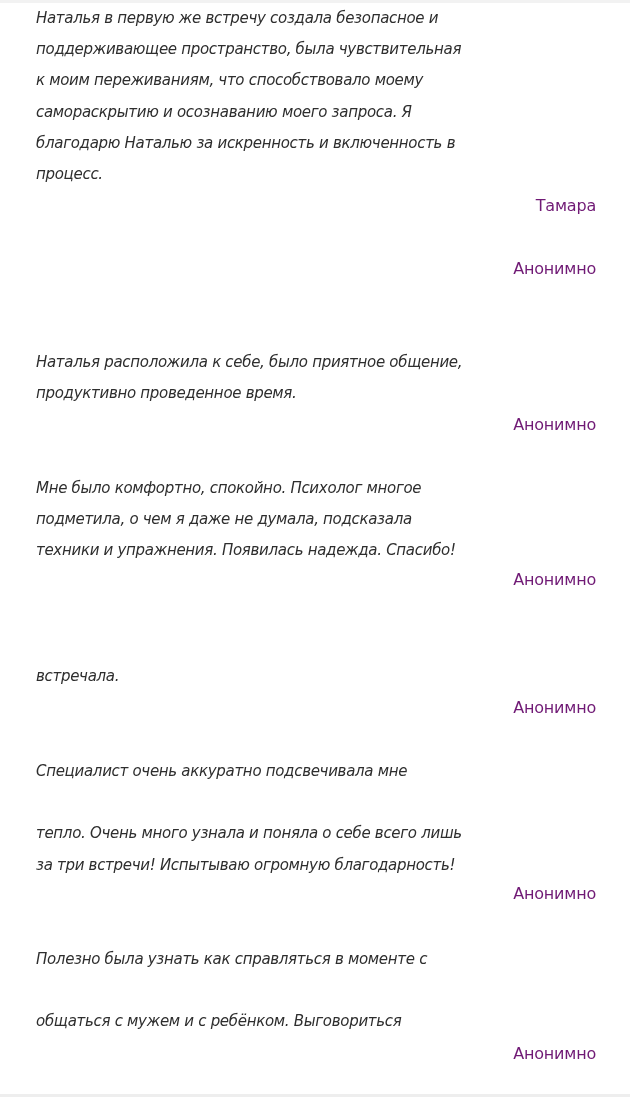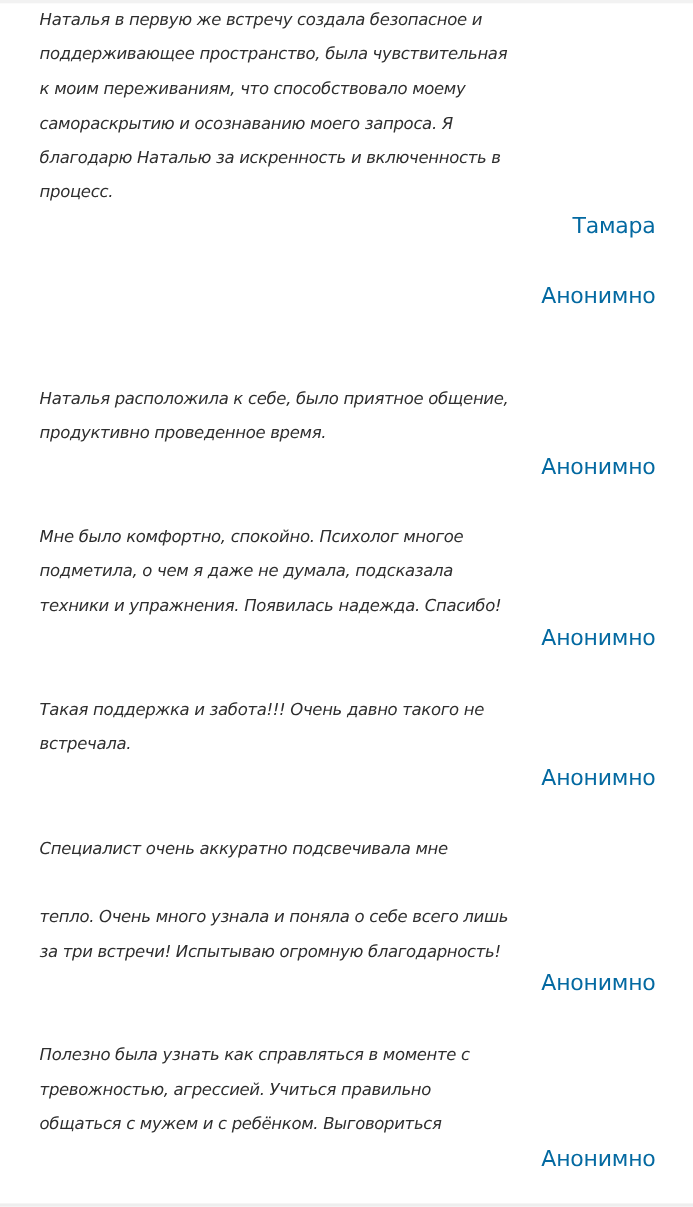"Тамара" .review-author { color: #0369a1 -> #701a75; font-size: 20px -> 16px }
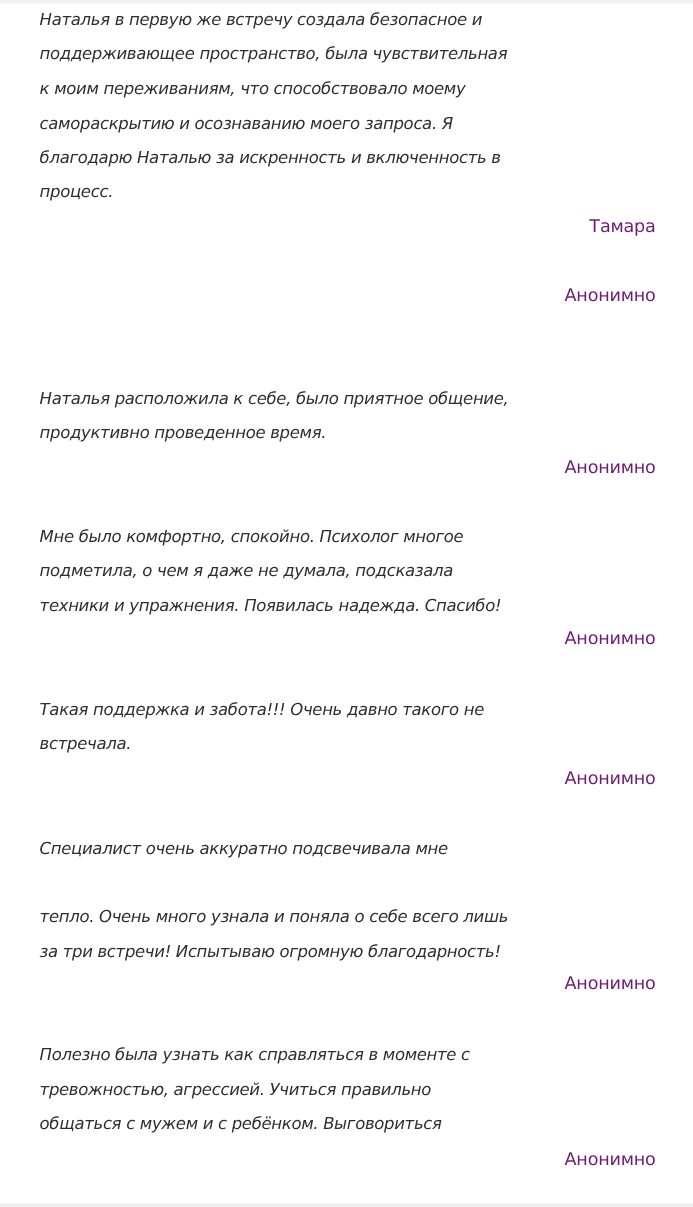"Такая поддержка и забота!!! Очень" span { html: <span>Такая поддержка и забота!!! Очень давно такого не</span> -> none }
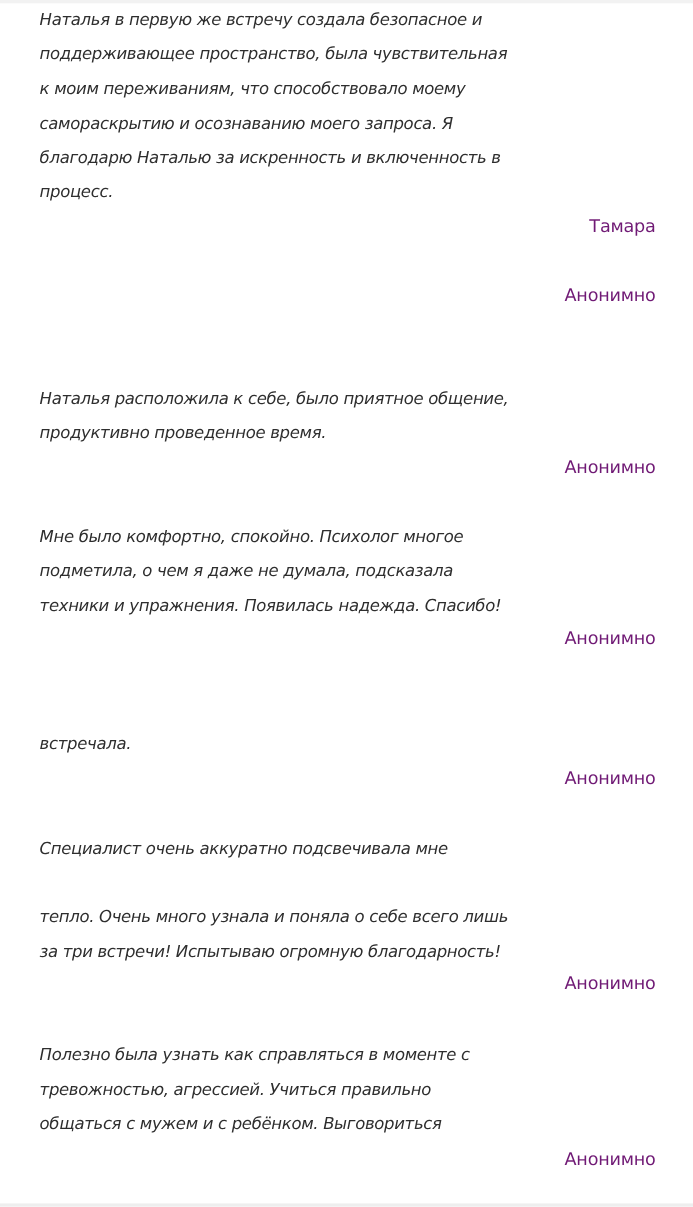"тревожностью, агрессией. Учиться" span { html: <span>тревожностью, агрессией. Учиться правильно</span> -> none }
